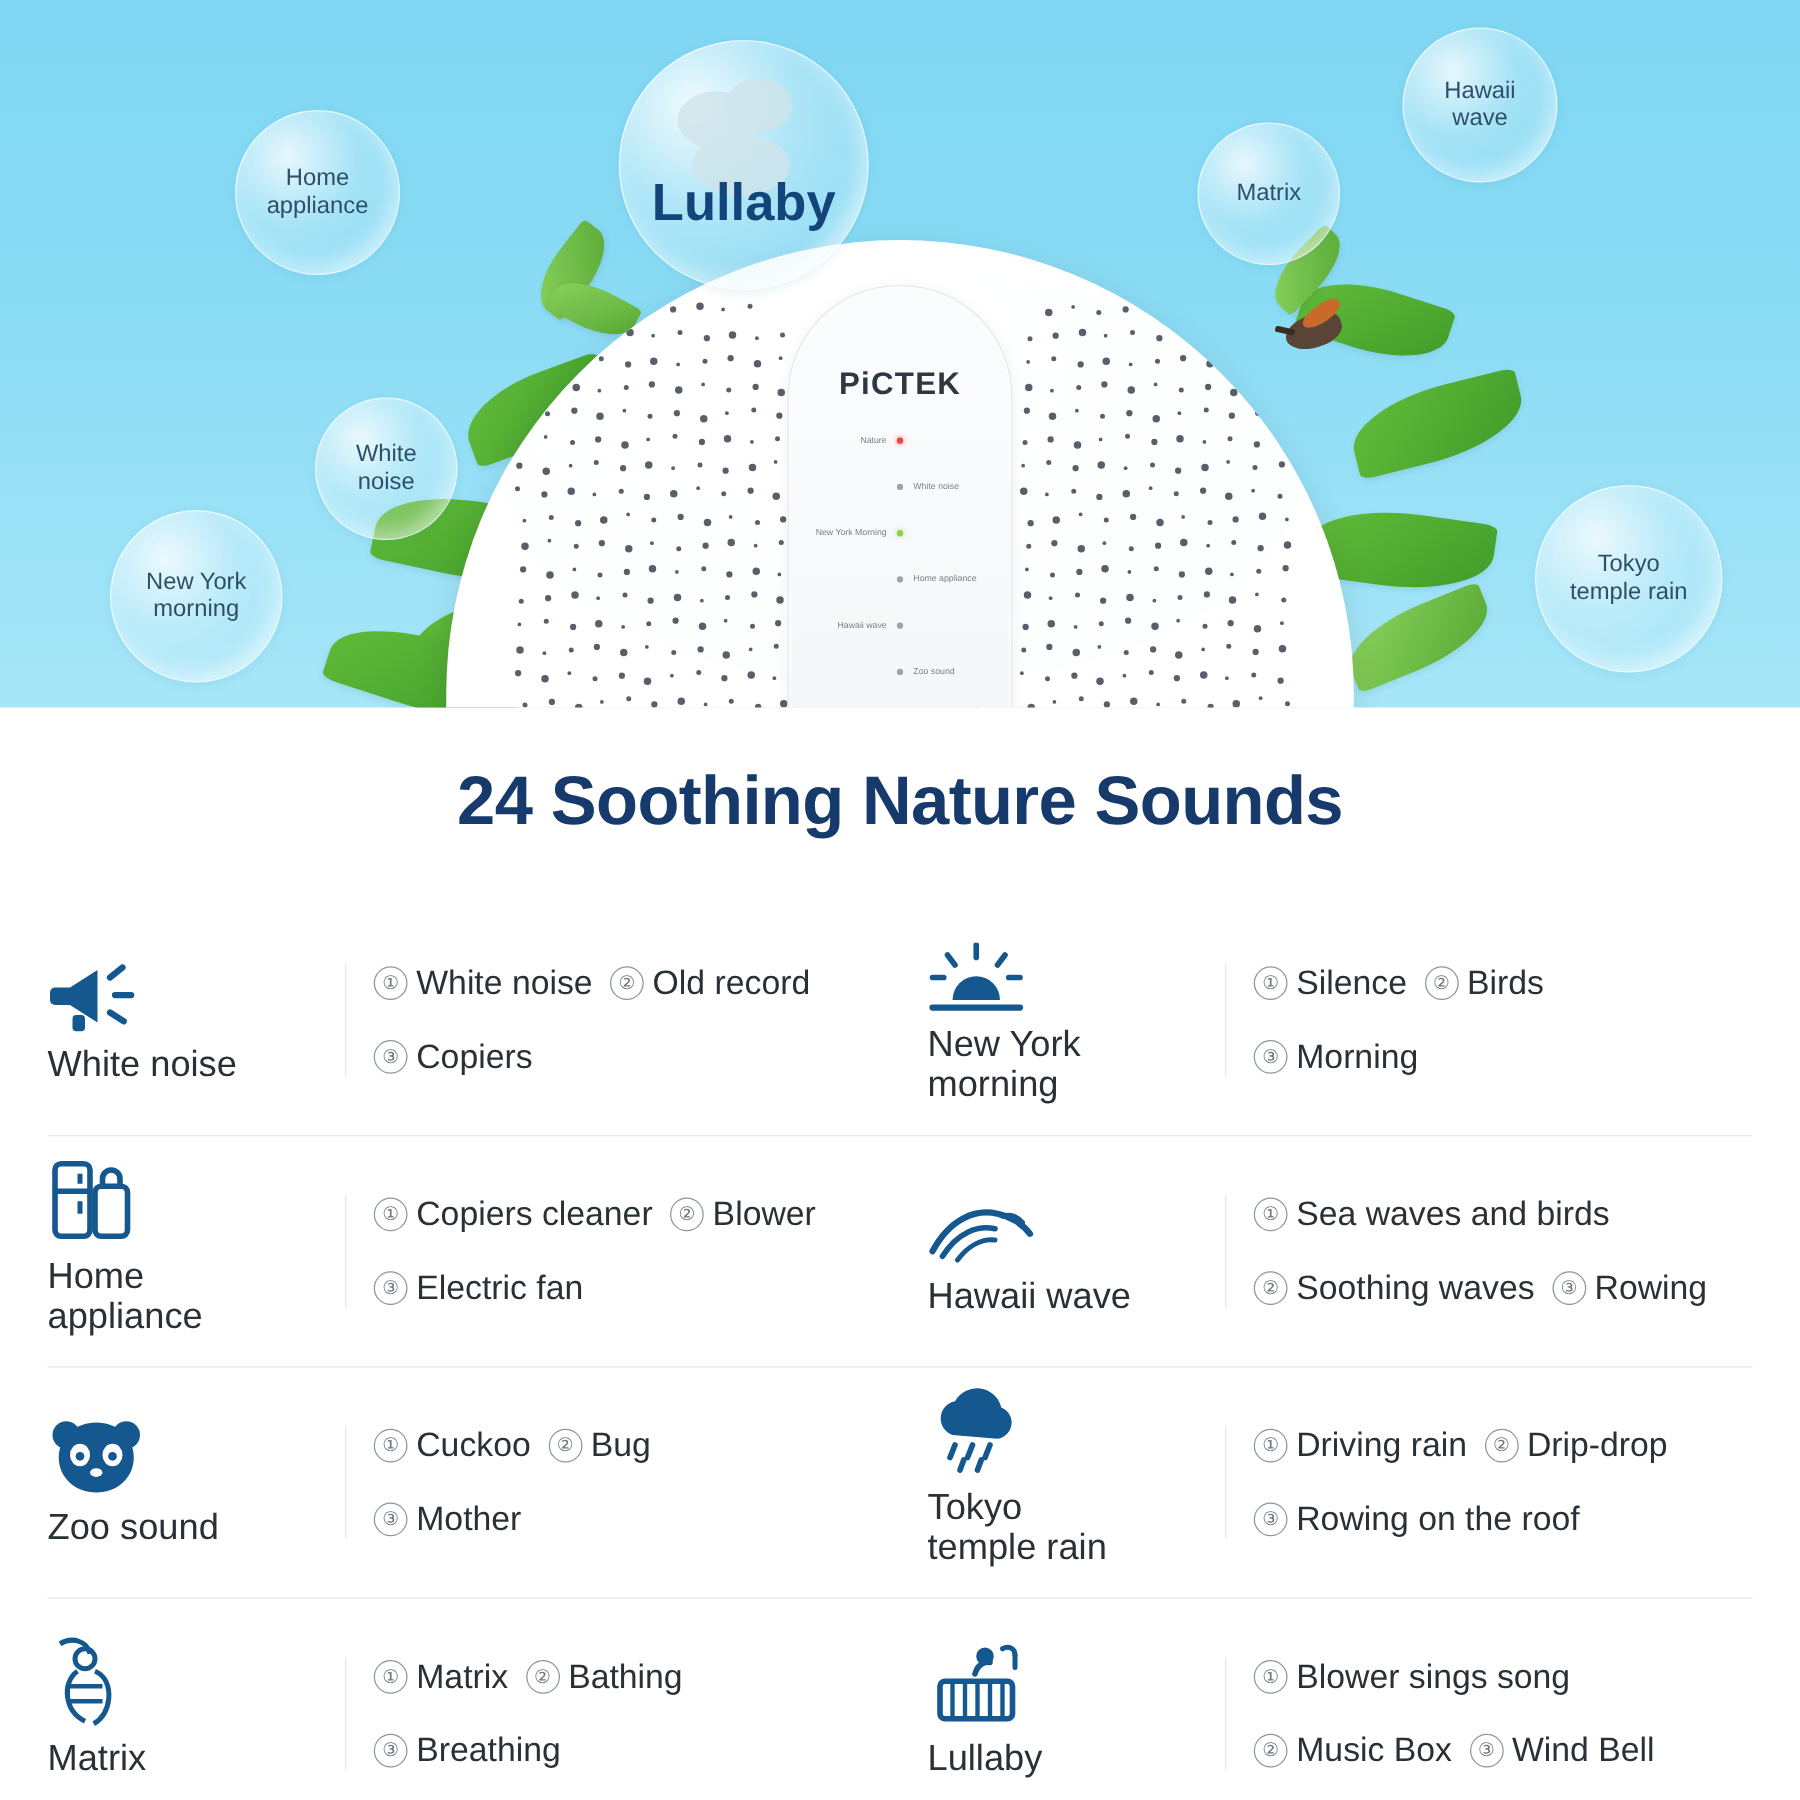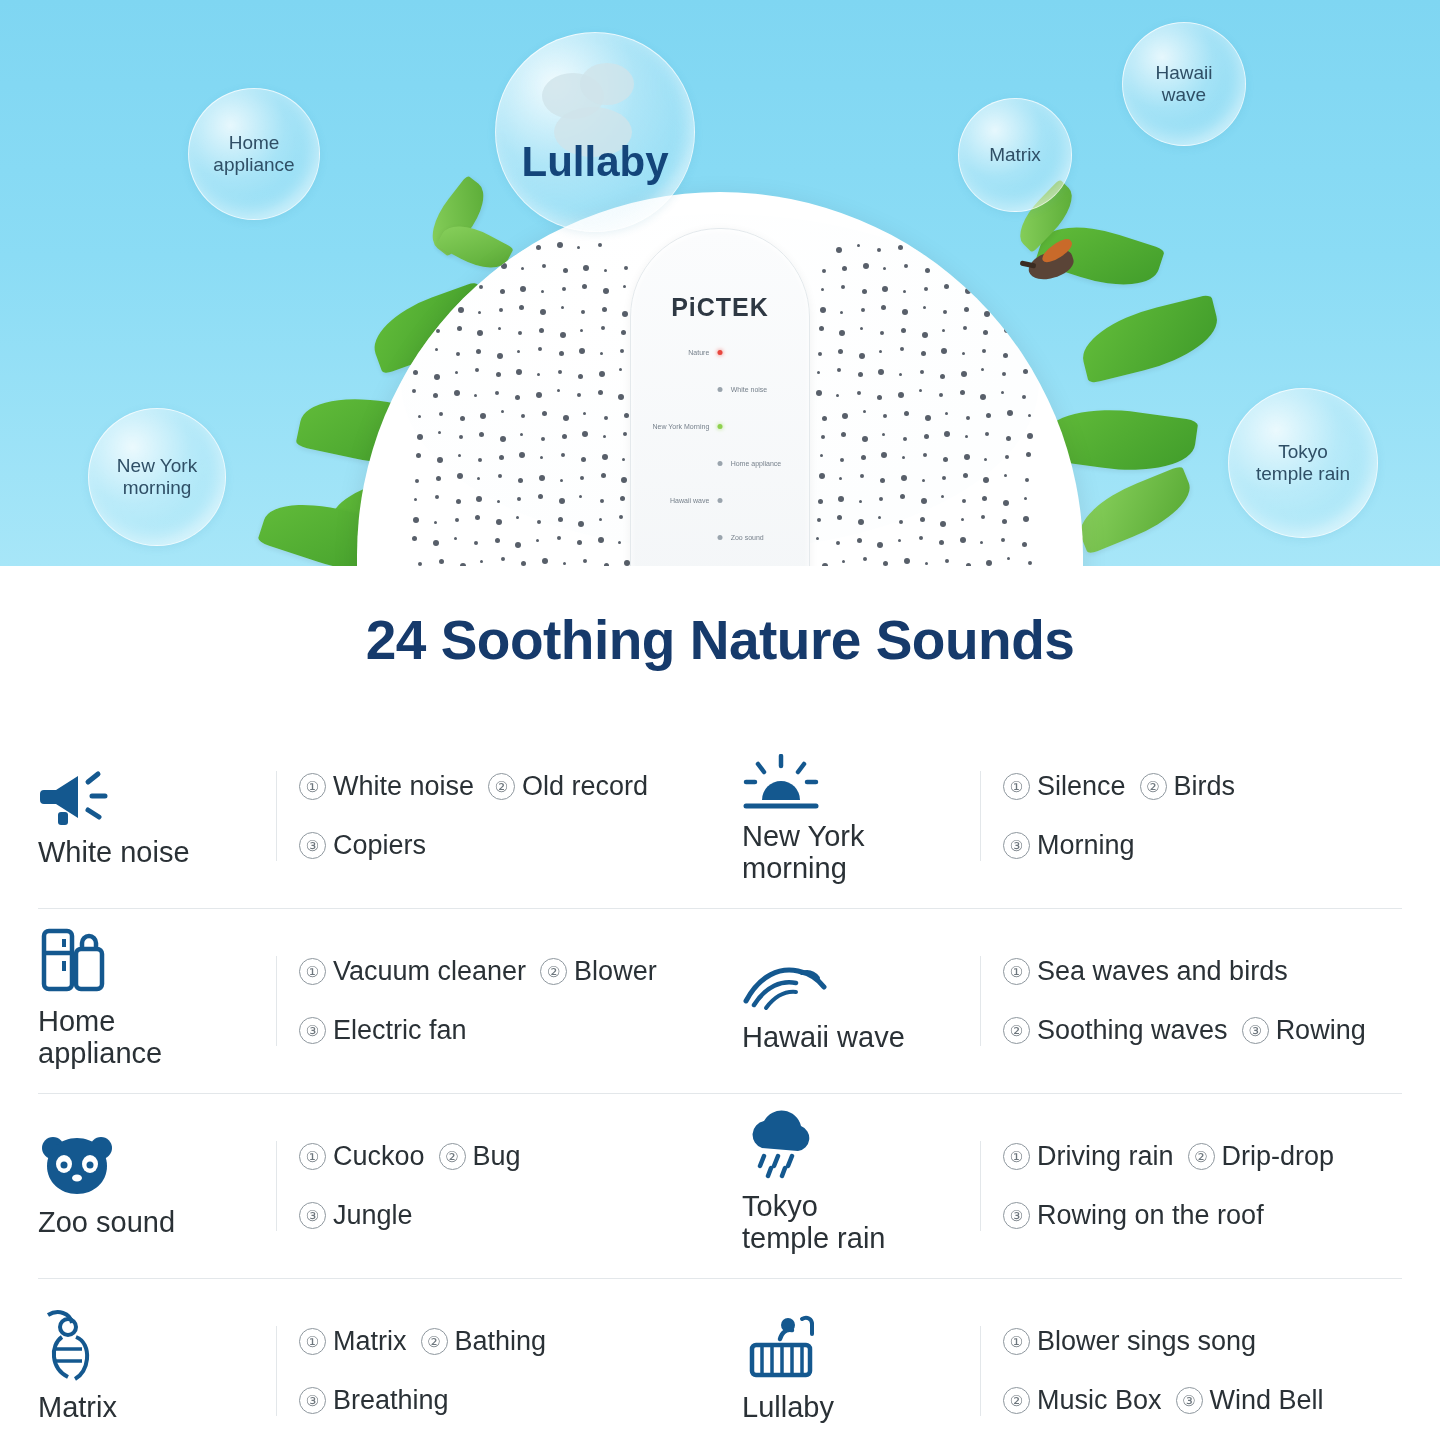"White" div.bubble { html: none -> <div> <div>White<br>noise</div> </div> }
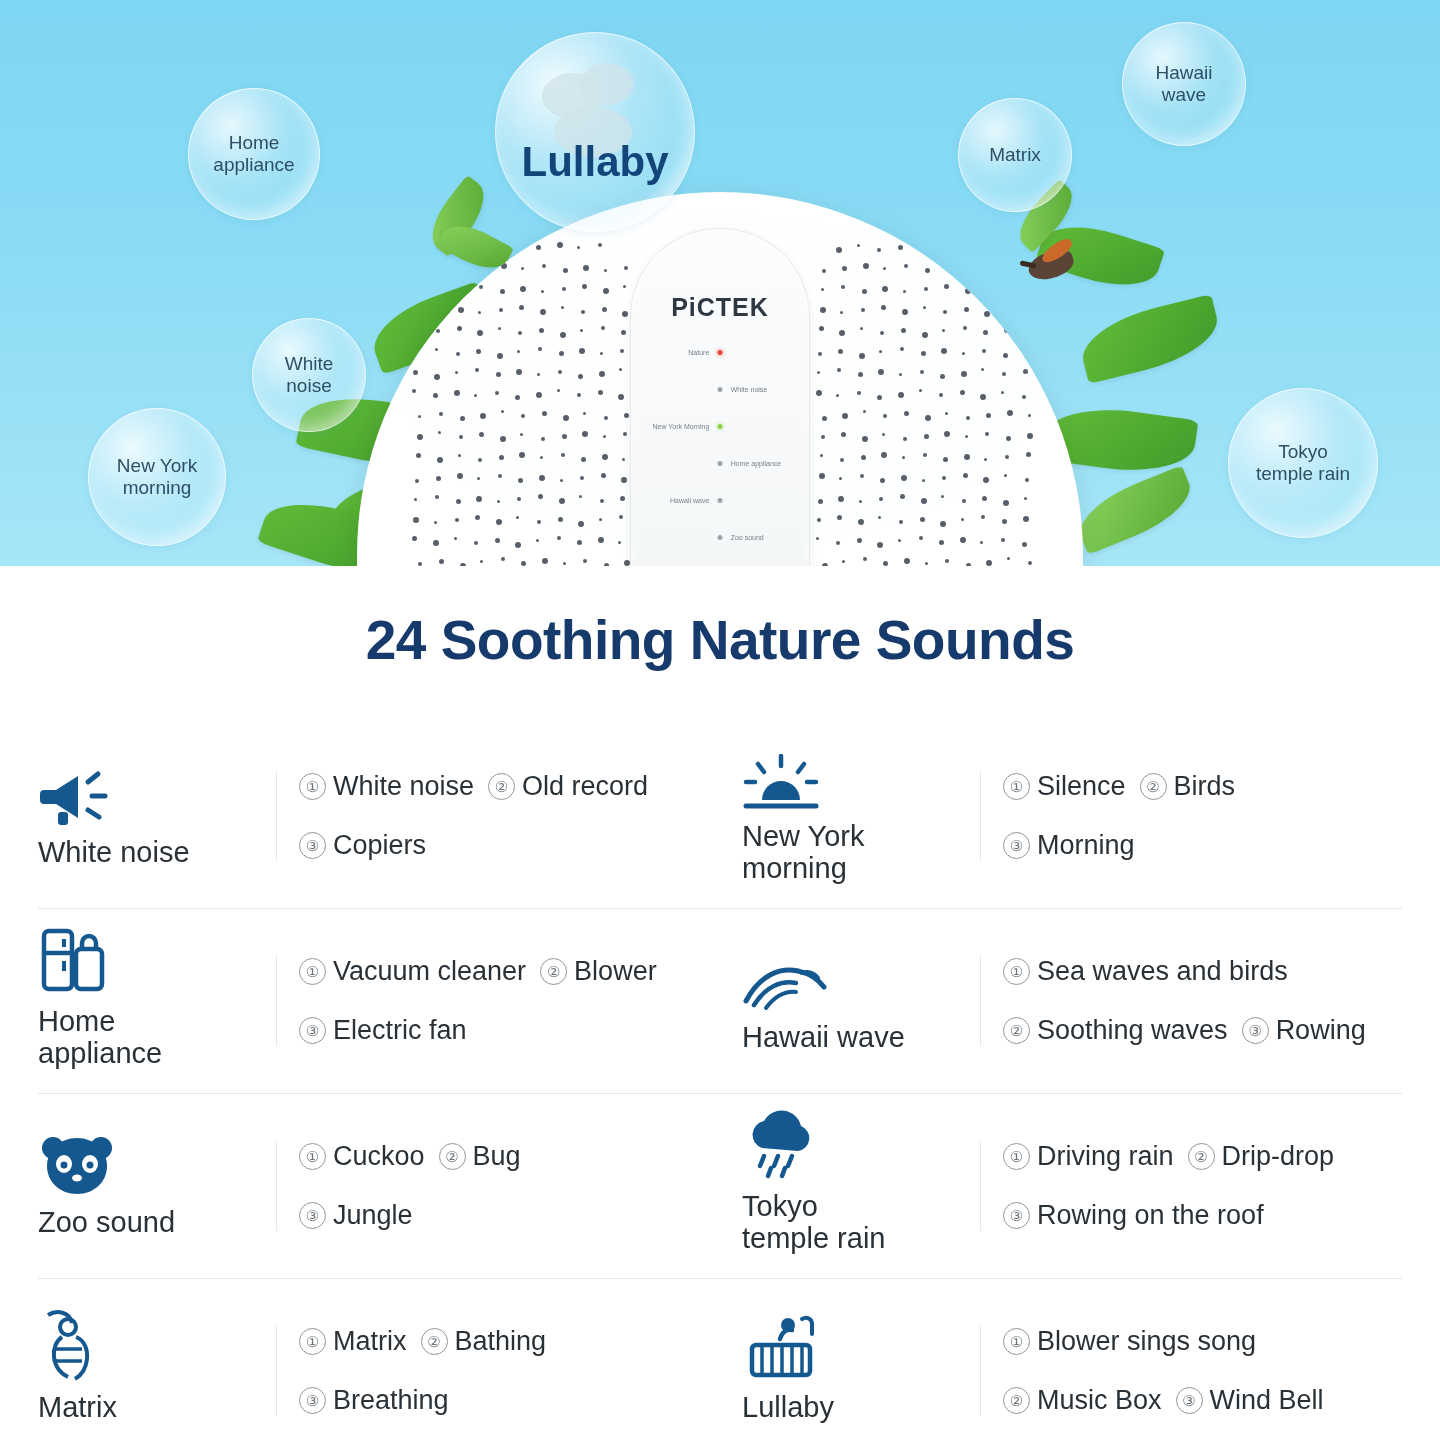"Vacuum cleaner" span { text: Vacuum -> Copiers }
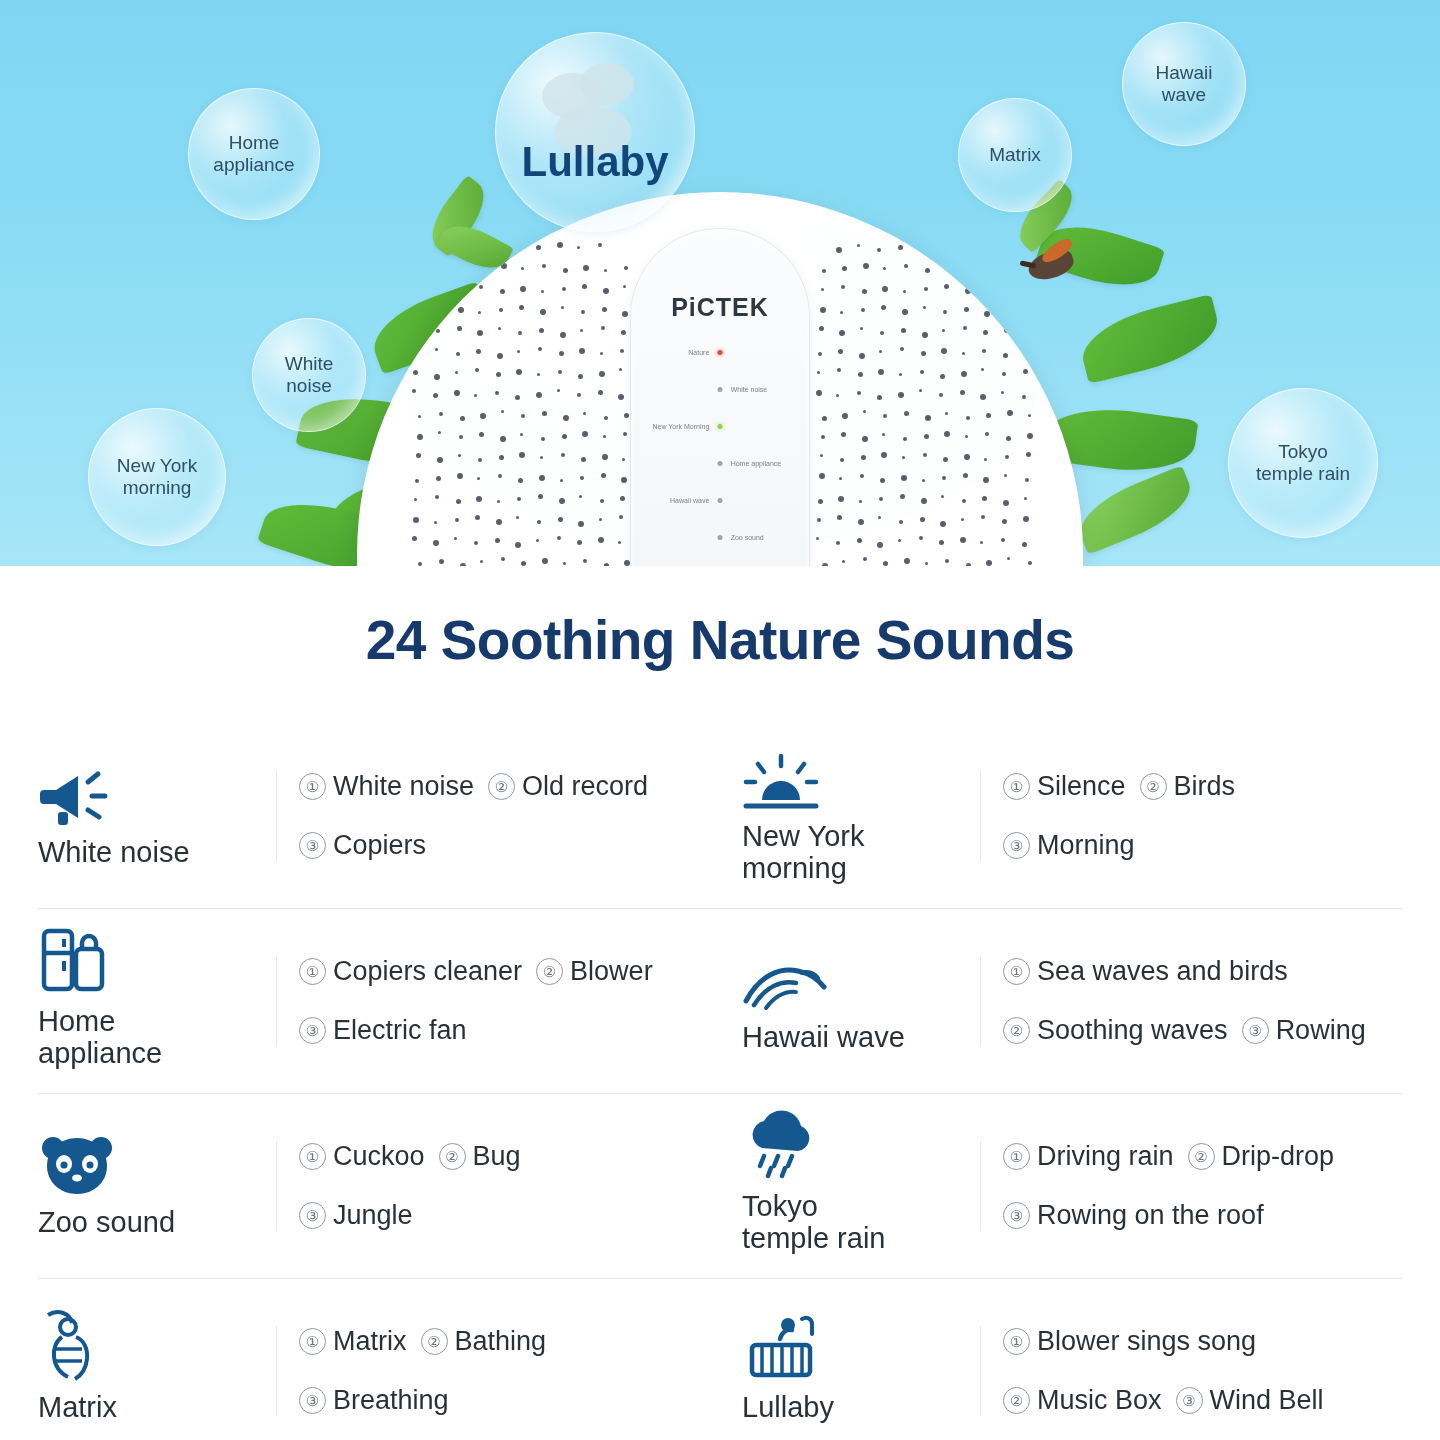"Jungle" span { text: Jungle -> Mother }
